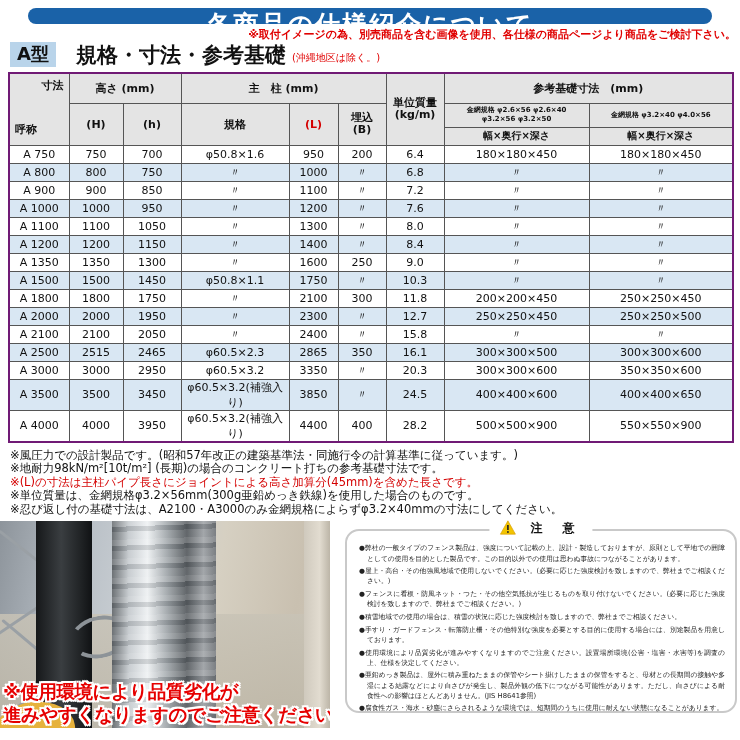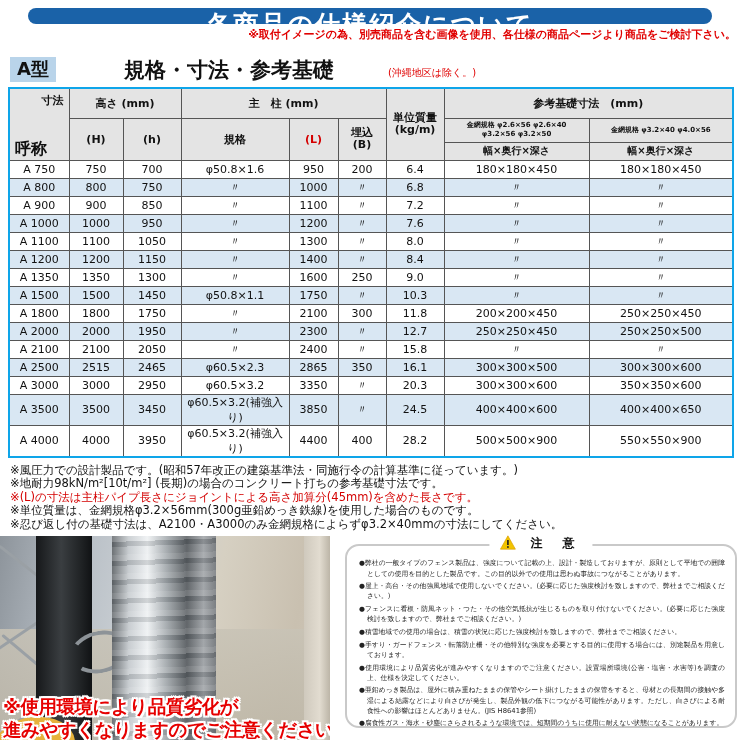"A型" .section-row { gap: 48px -> none; margin: 15px 0 5px 10px -> 0 0 5px 10px }
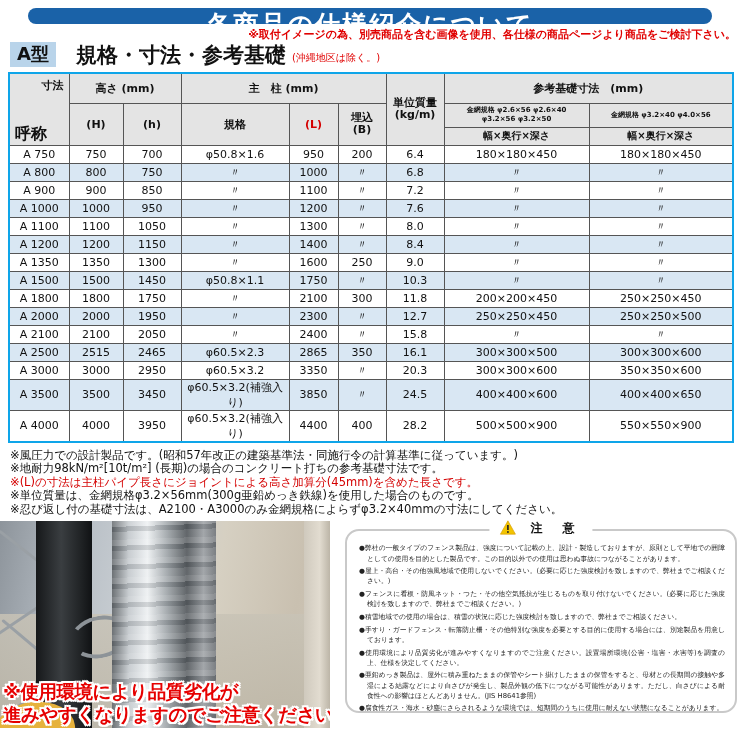"寸法" table.spec { border: 2px solid #0ea5e9 -> 2px solid #701a75 }
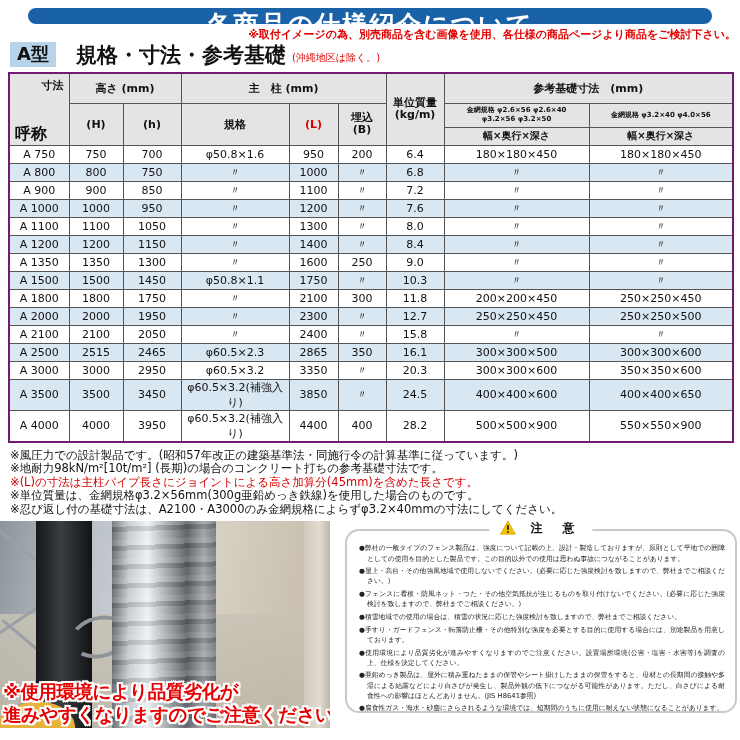"呼称" th.diag .db { bottom: 0 -> 8px; font-size: 16px -> 11px }
